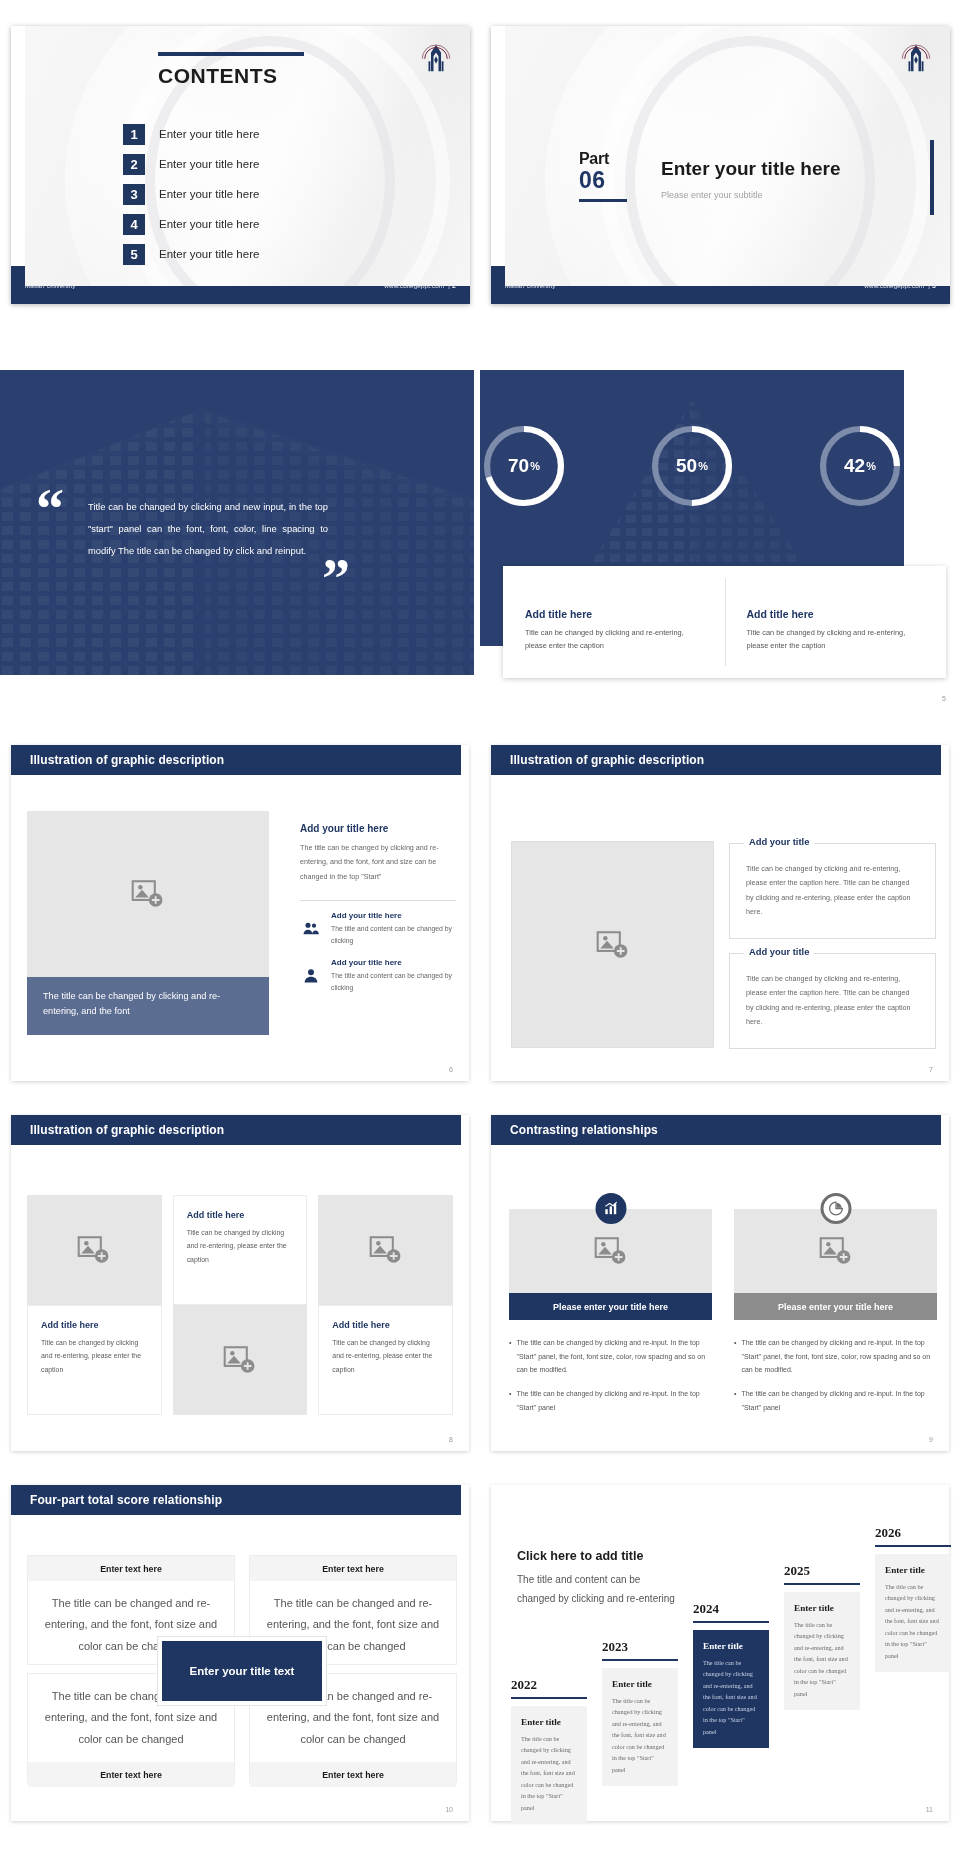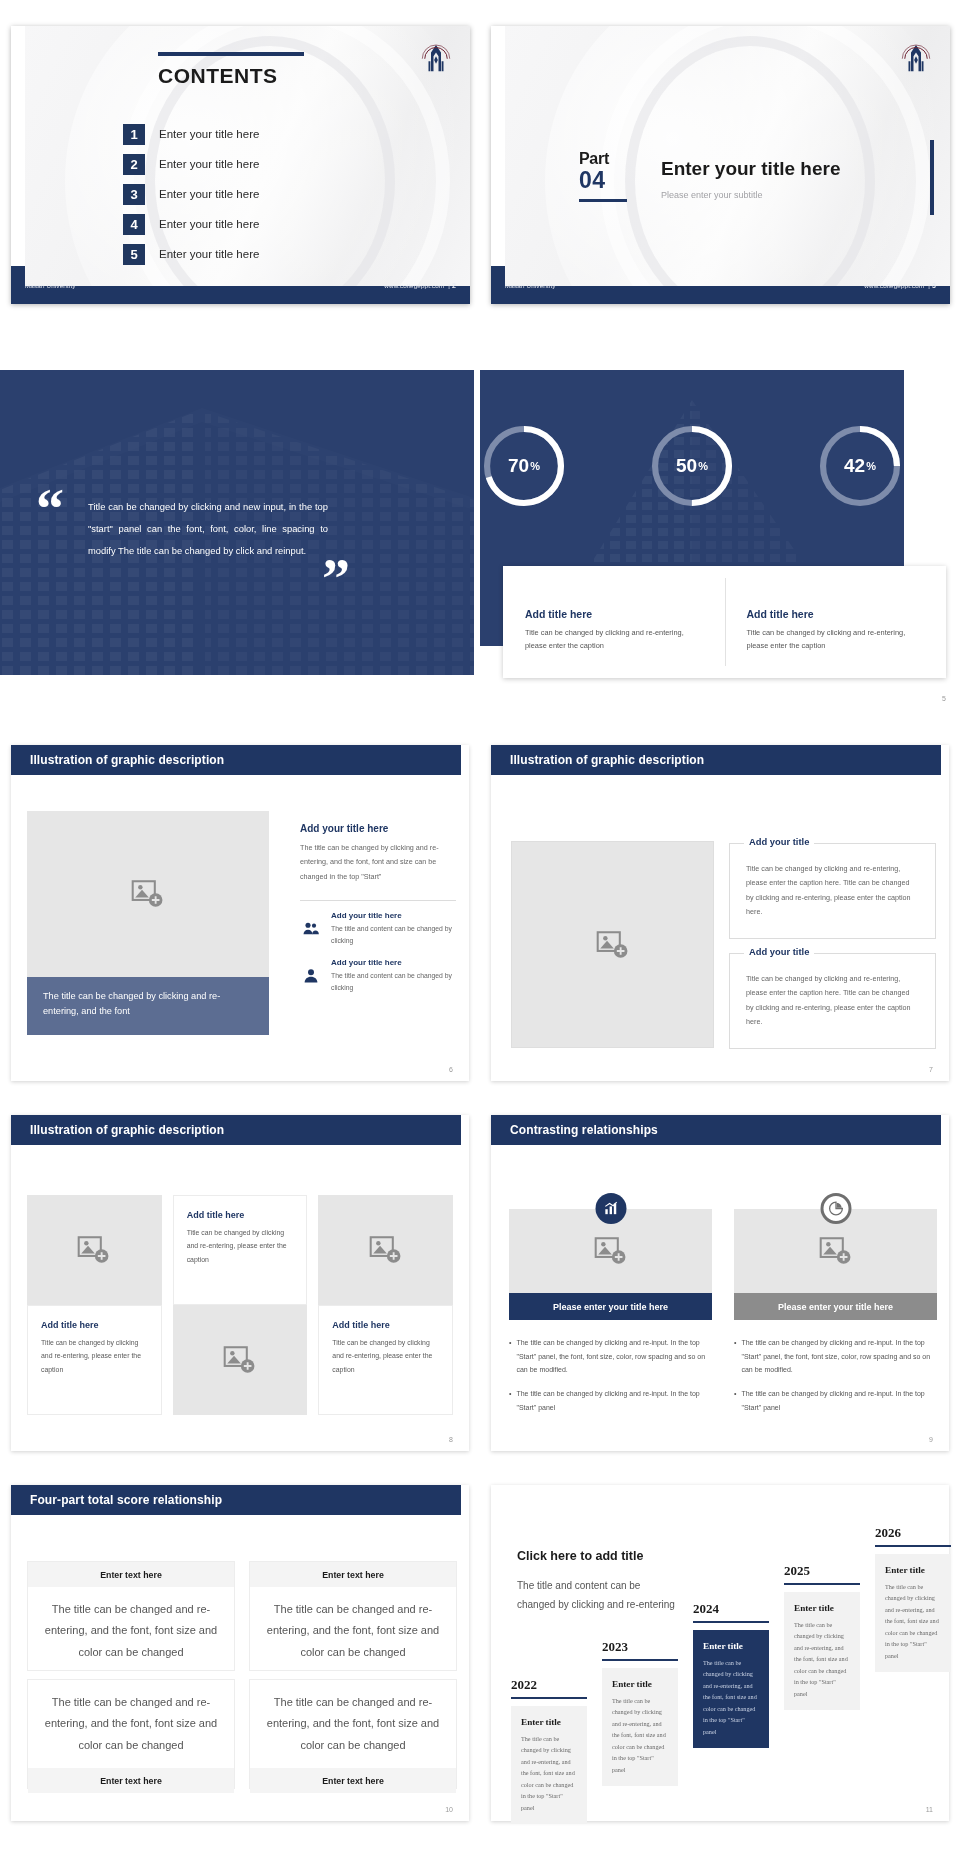"04" div.part-num { text: 04 -> 06 }
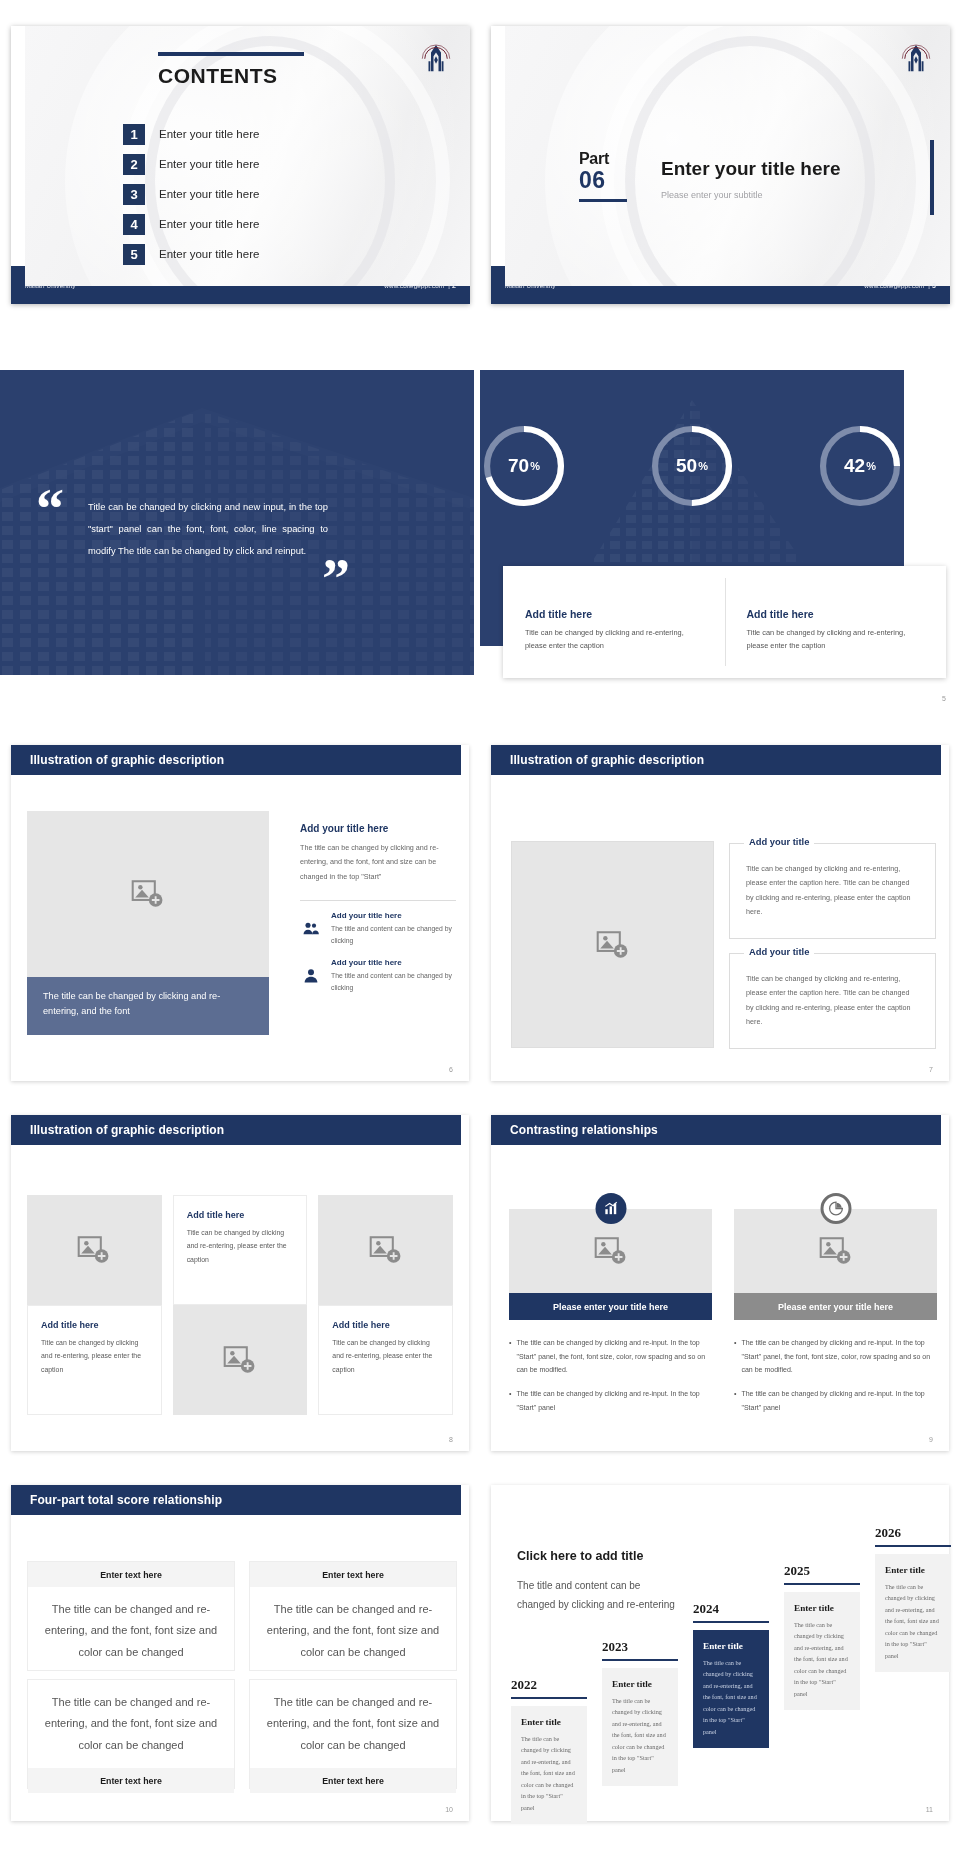"Click here to add title" .s10-lead h3 { margin-bottom: 13px -> 7px }
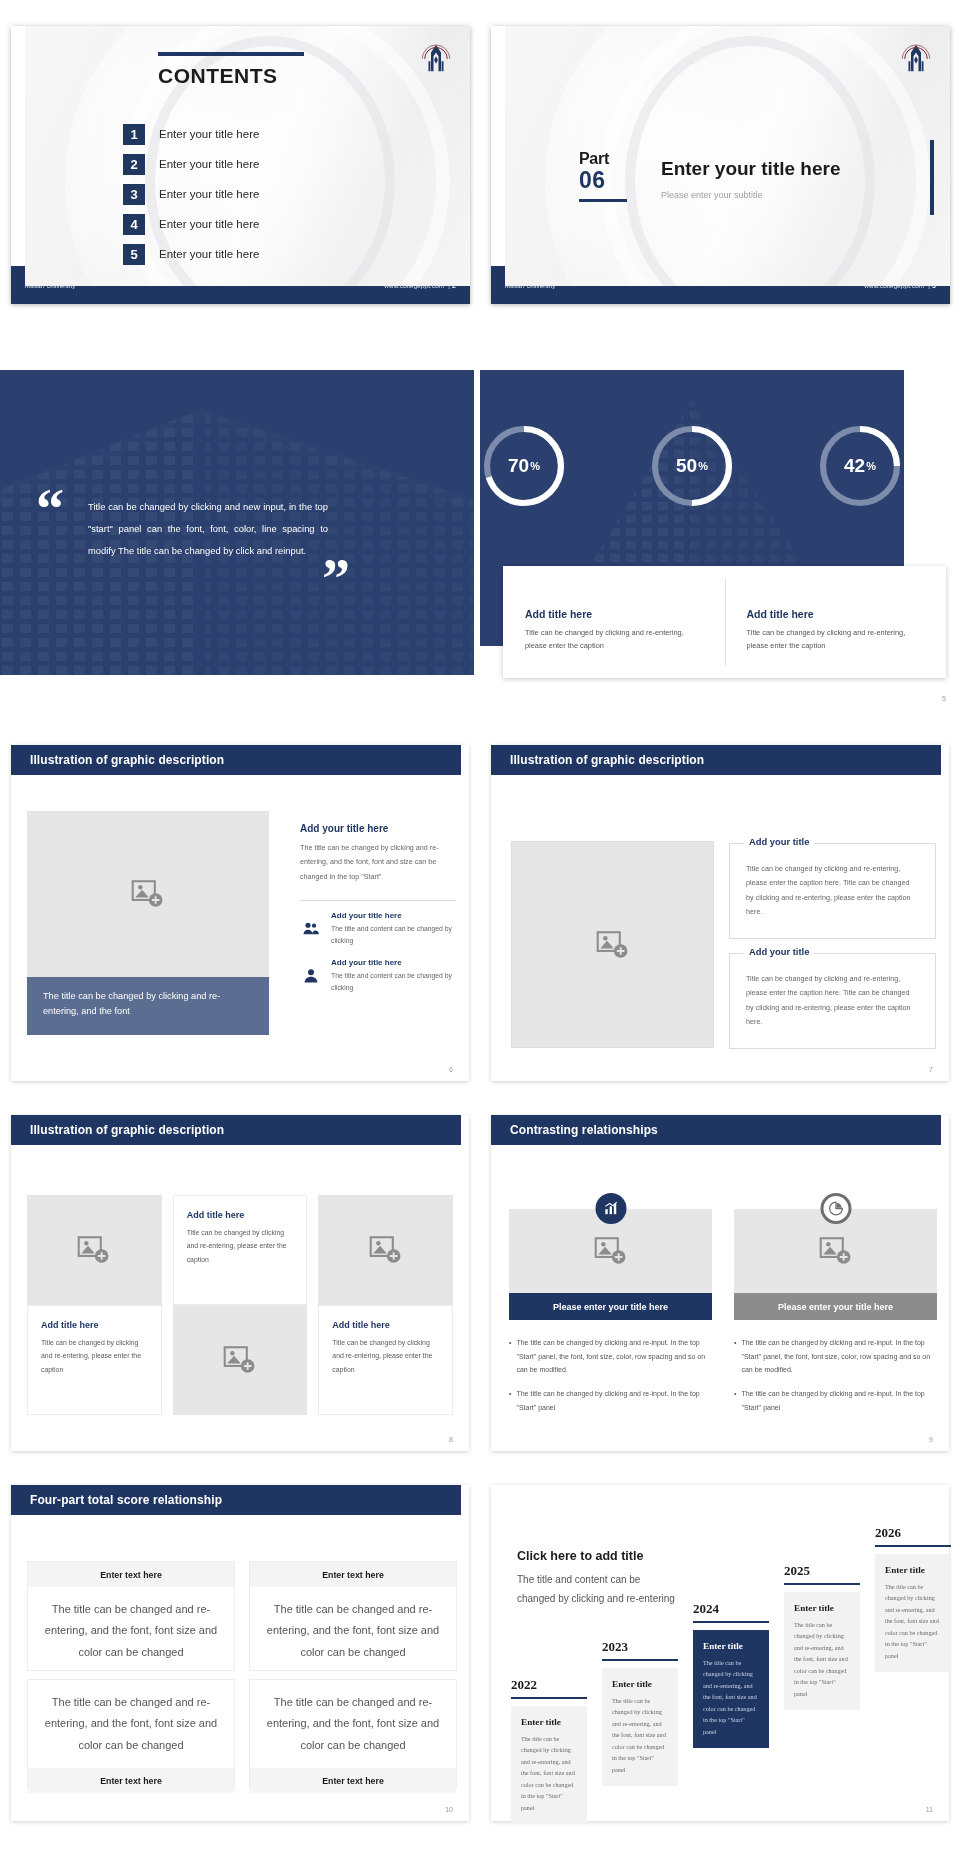"Enter text here" .s9-wrap { top: 76px -> 70px }
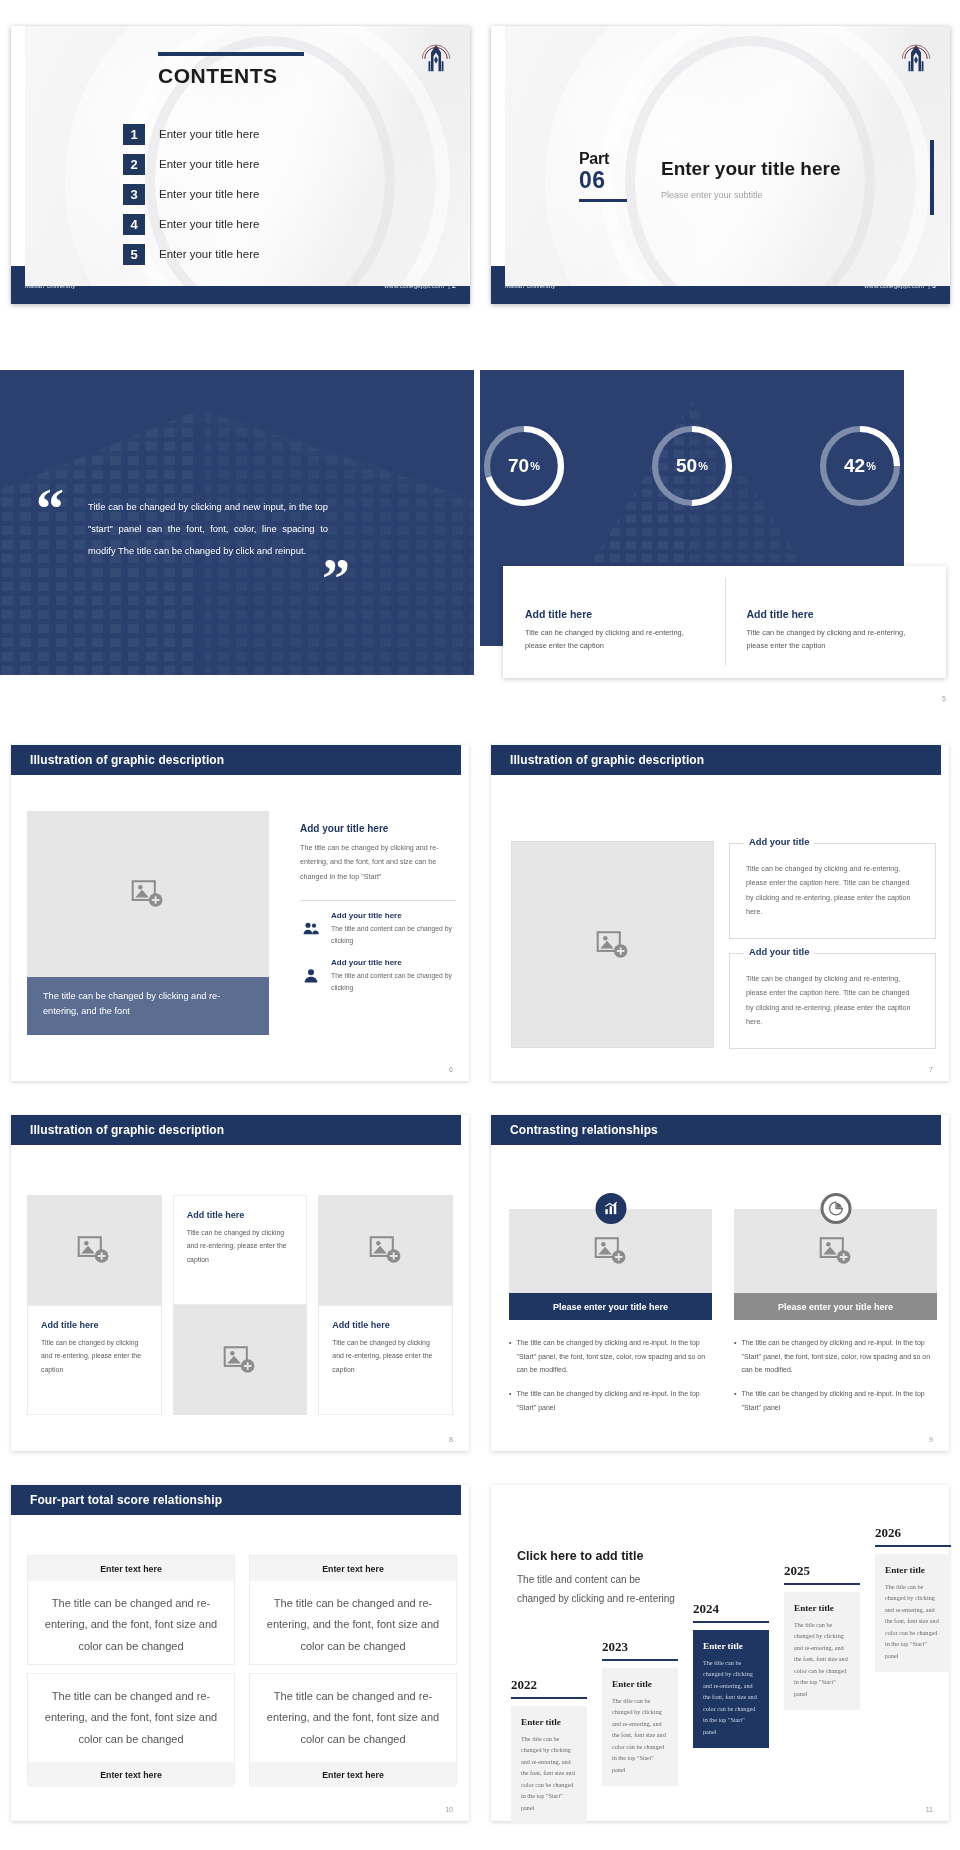"Enter your title text" div.s9-center { html: none -> <div>Enter your title text</div> }
